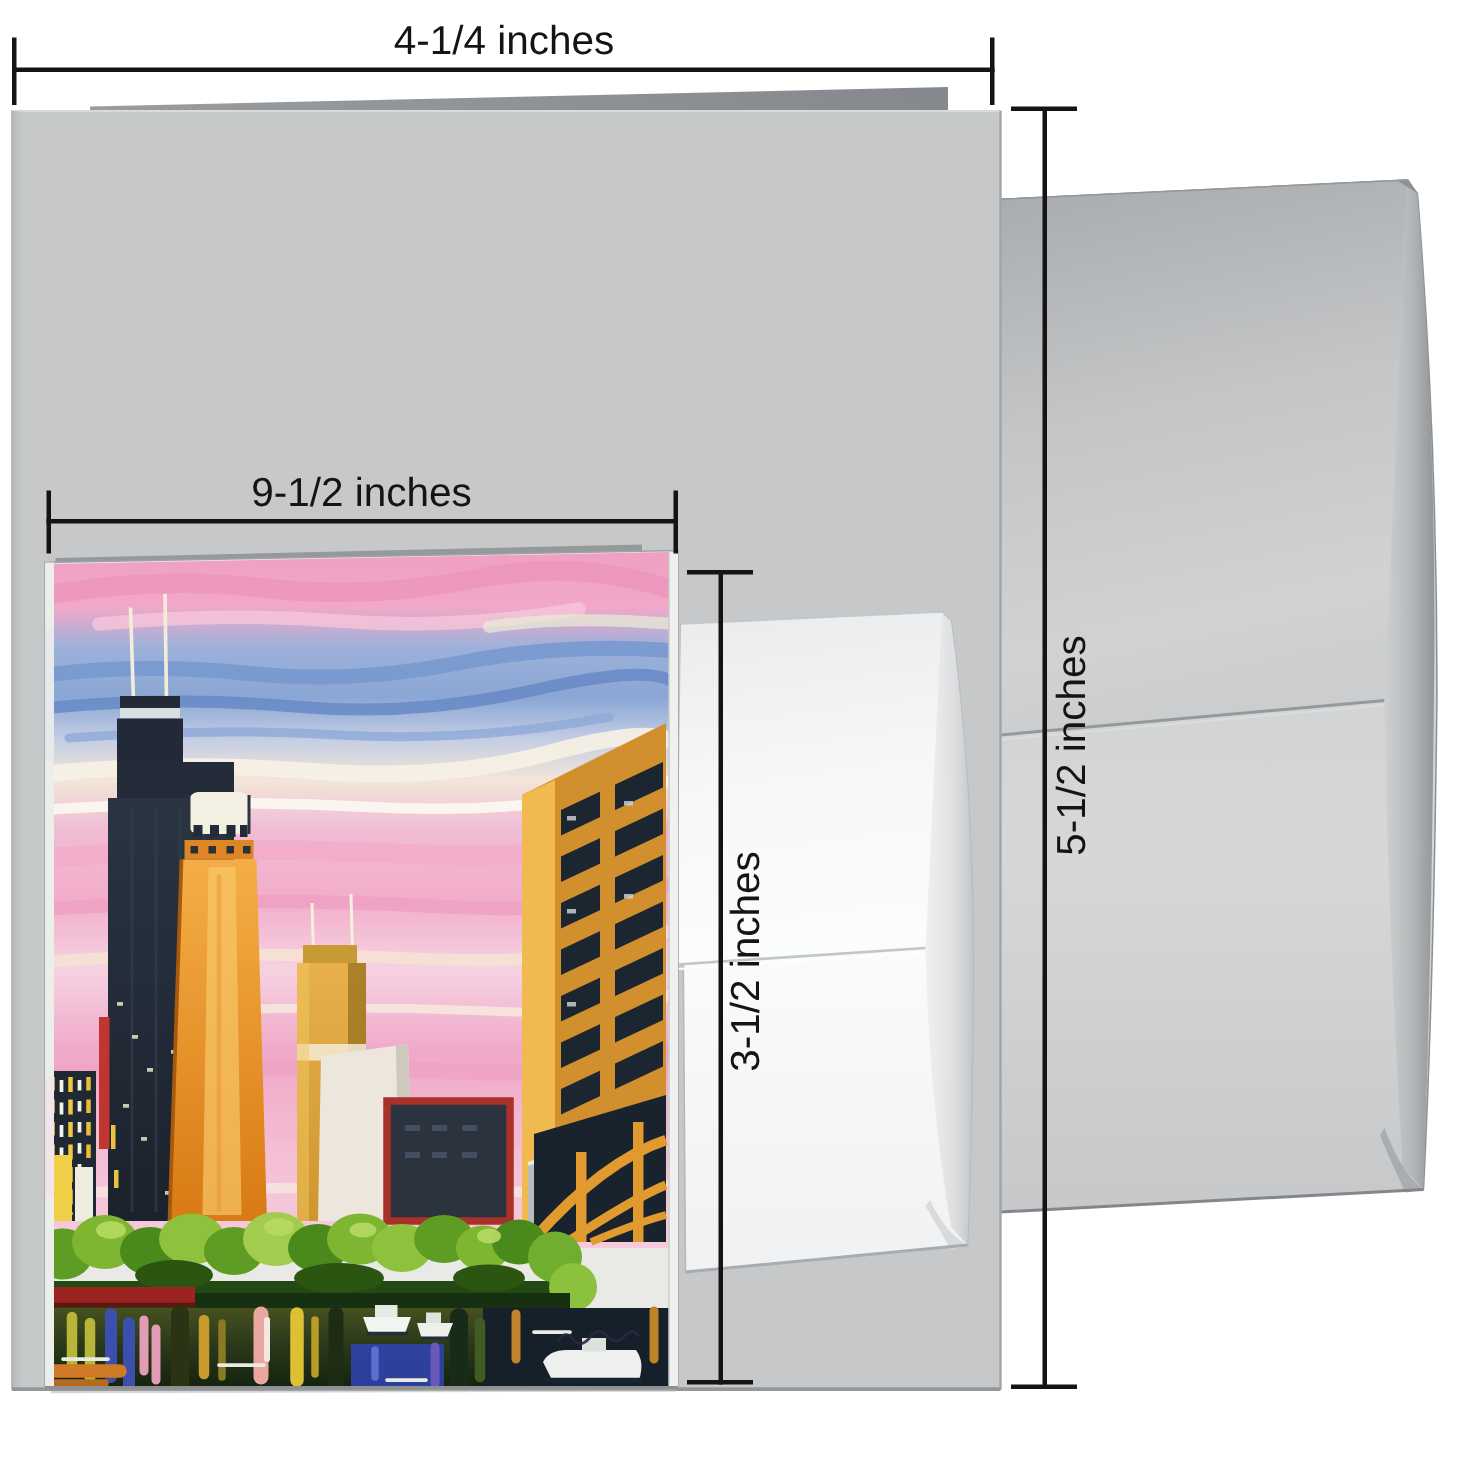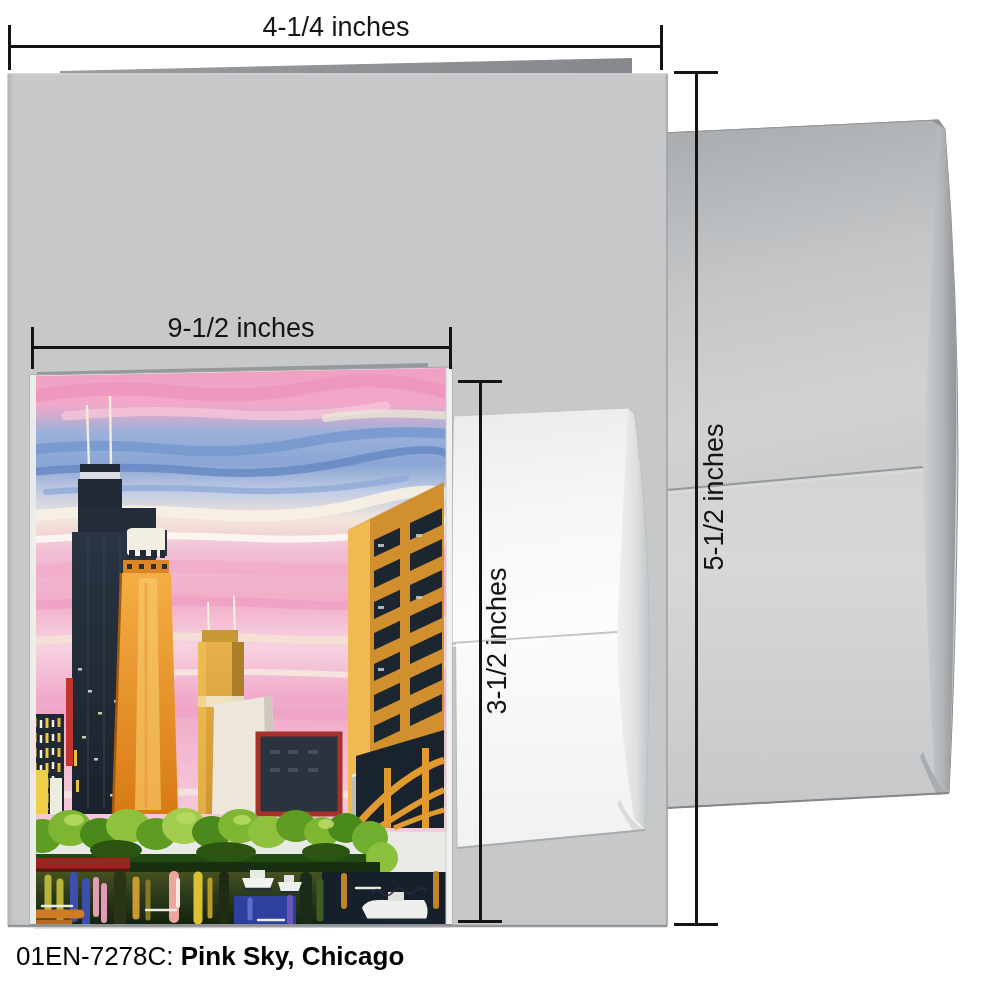"01EN-7278C: Pink Sky, Chicago" div.caption { html: <div> <span>01EN-7278C:</span> <span> </span> <span>Pink Sky, Chicago</span> </div> -> none }
